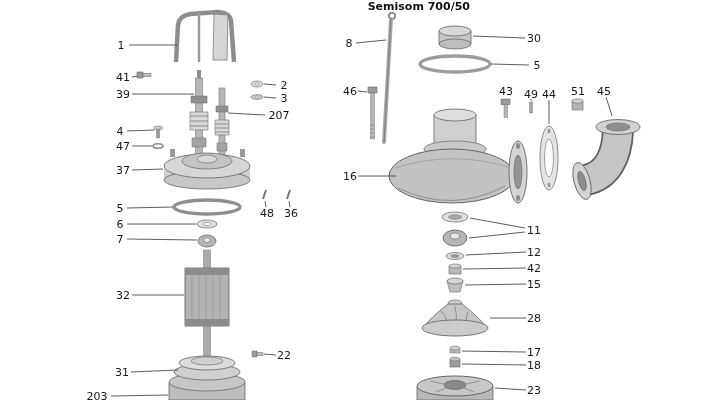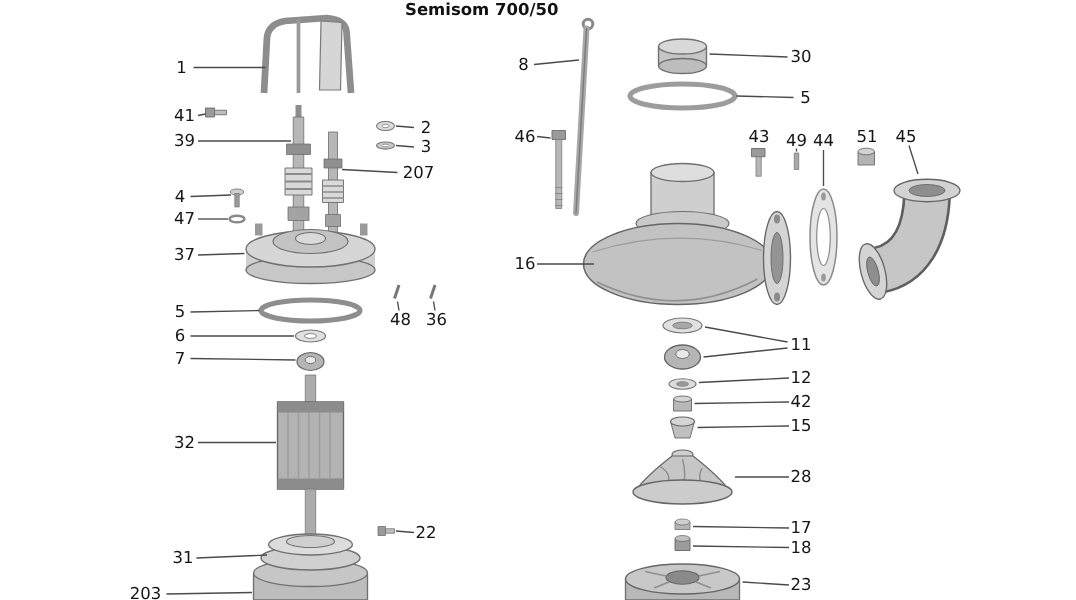"Semisom 700/50" .title { text-align: left -> right }
